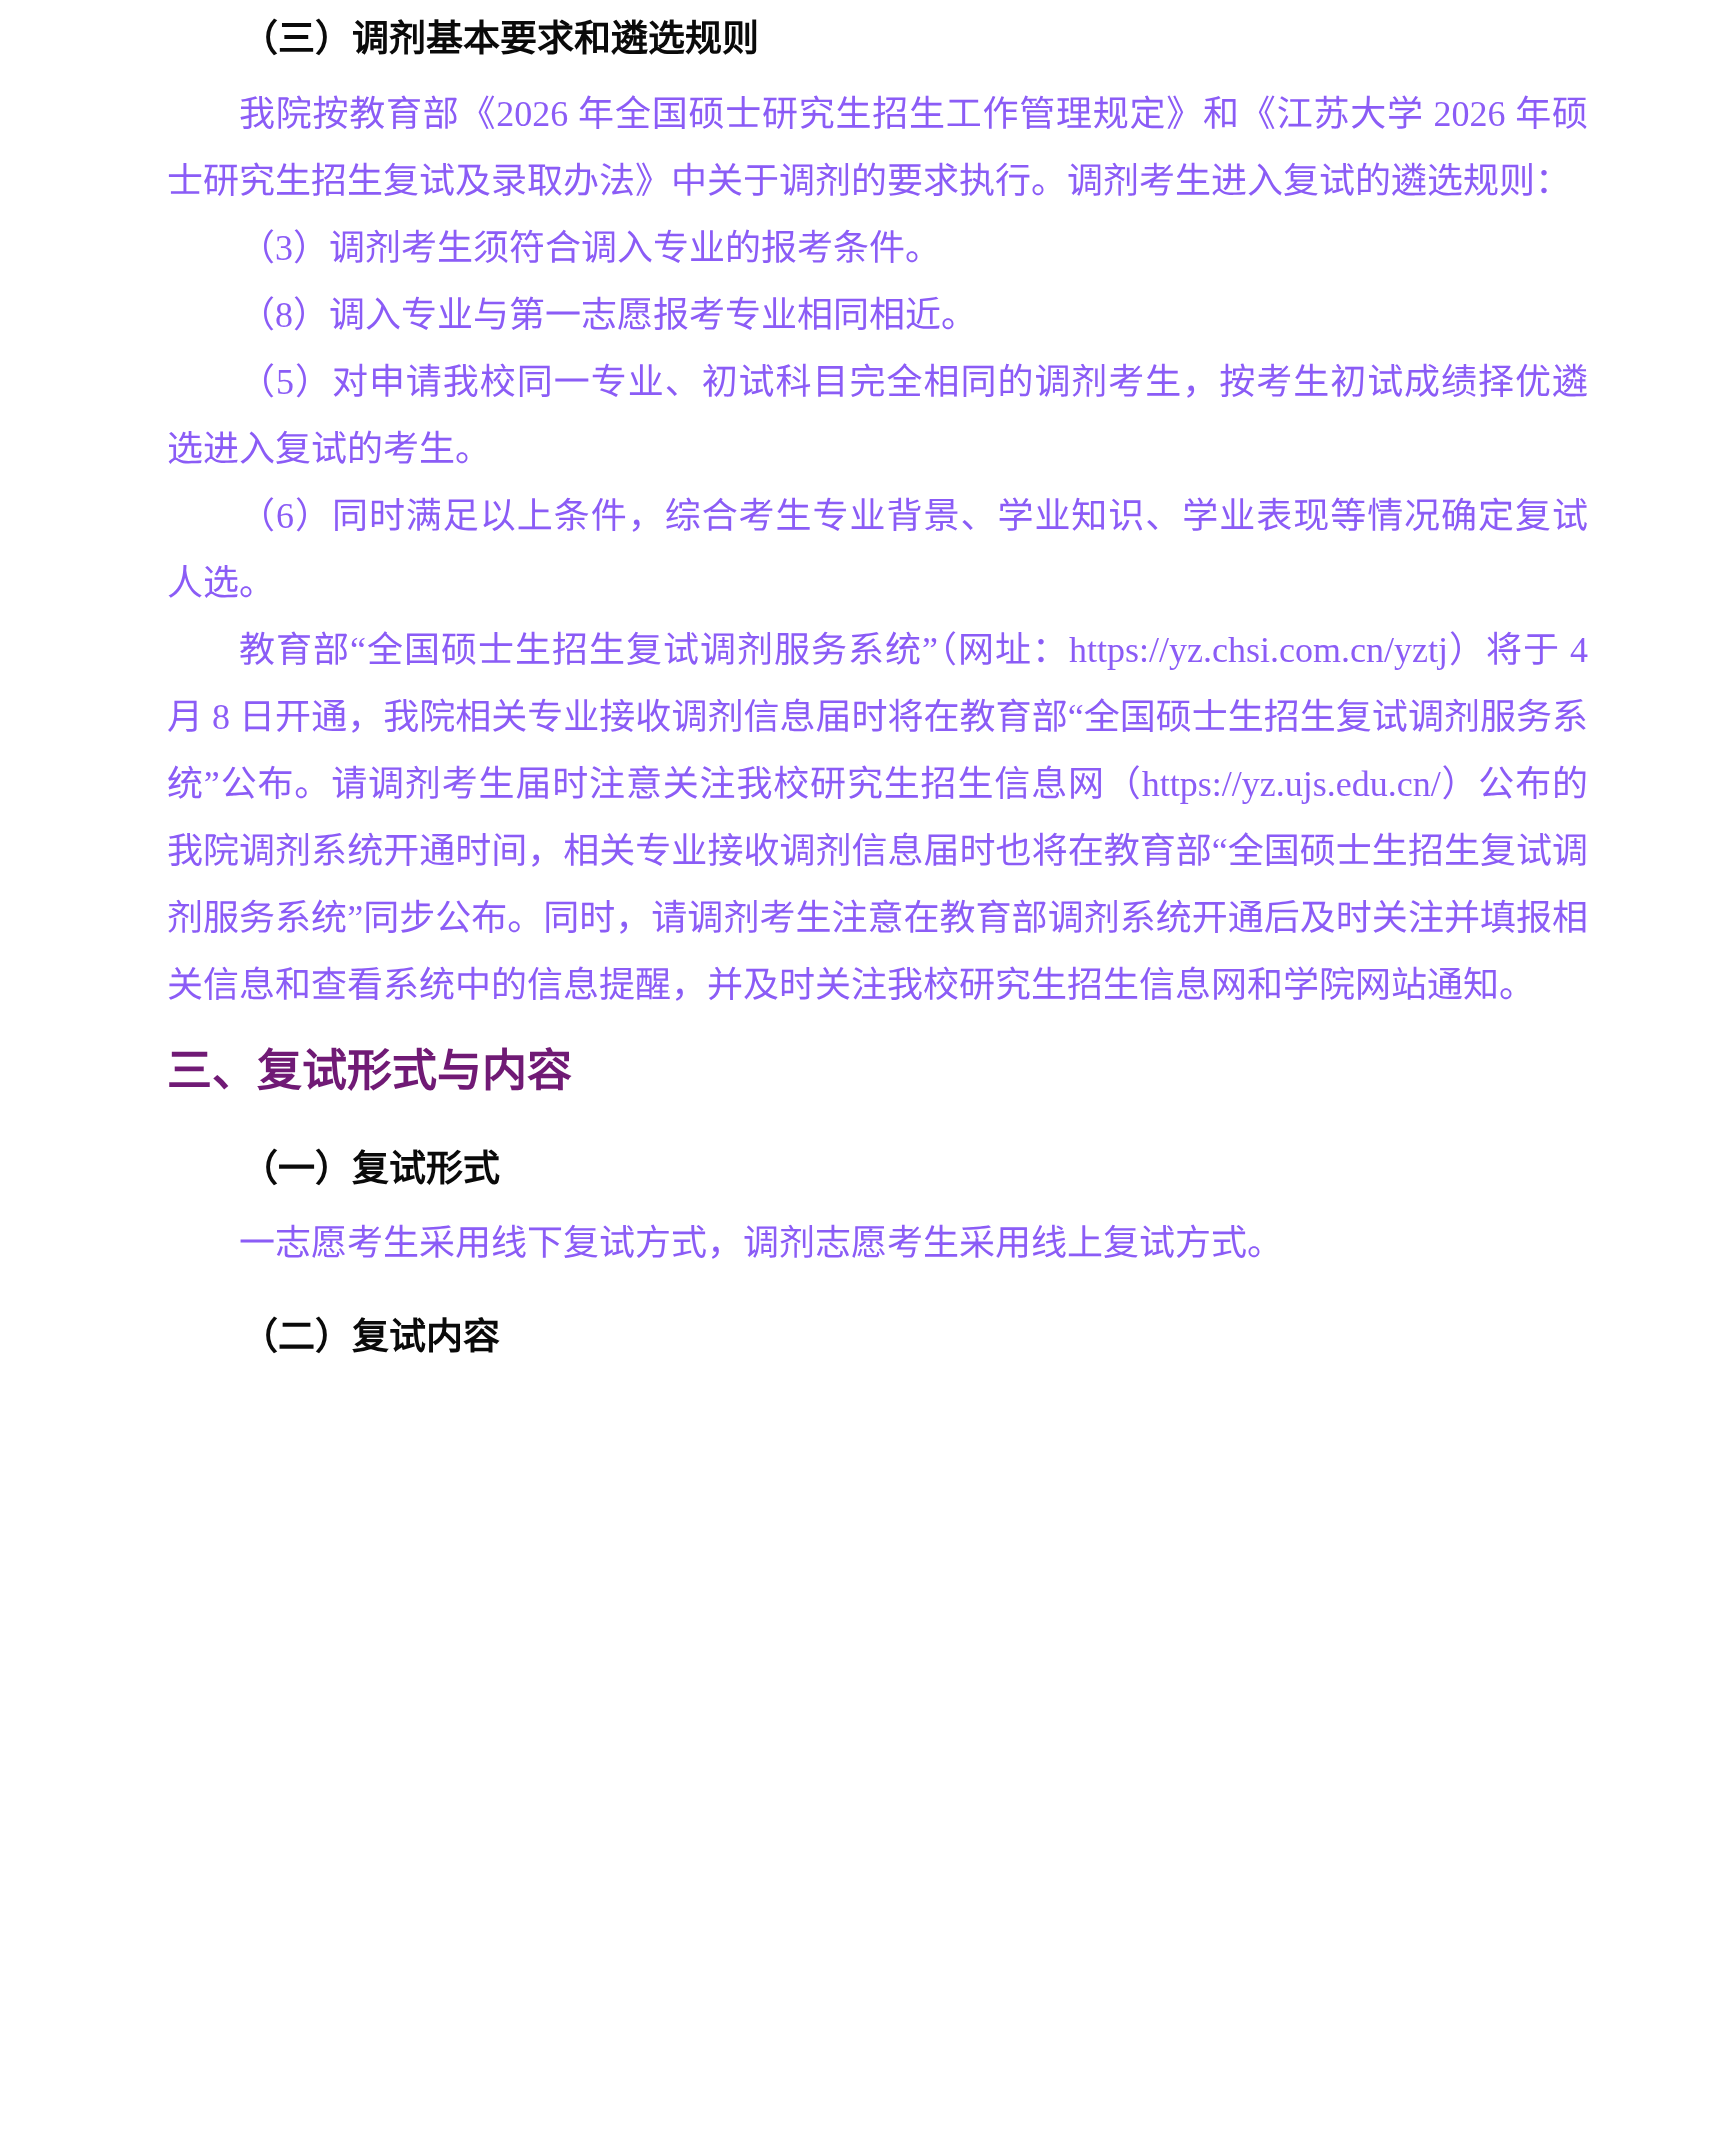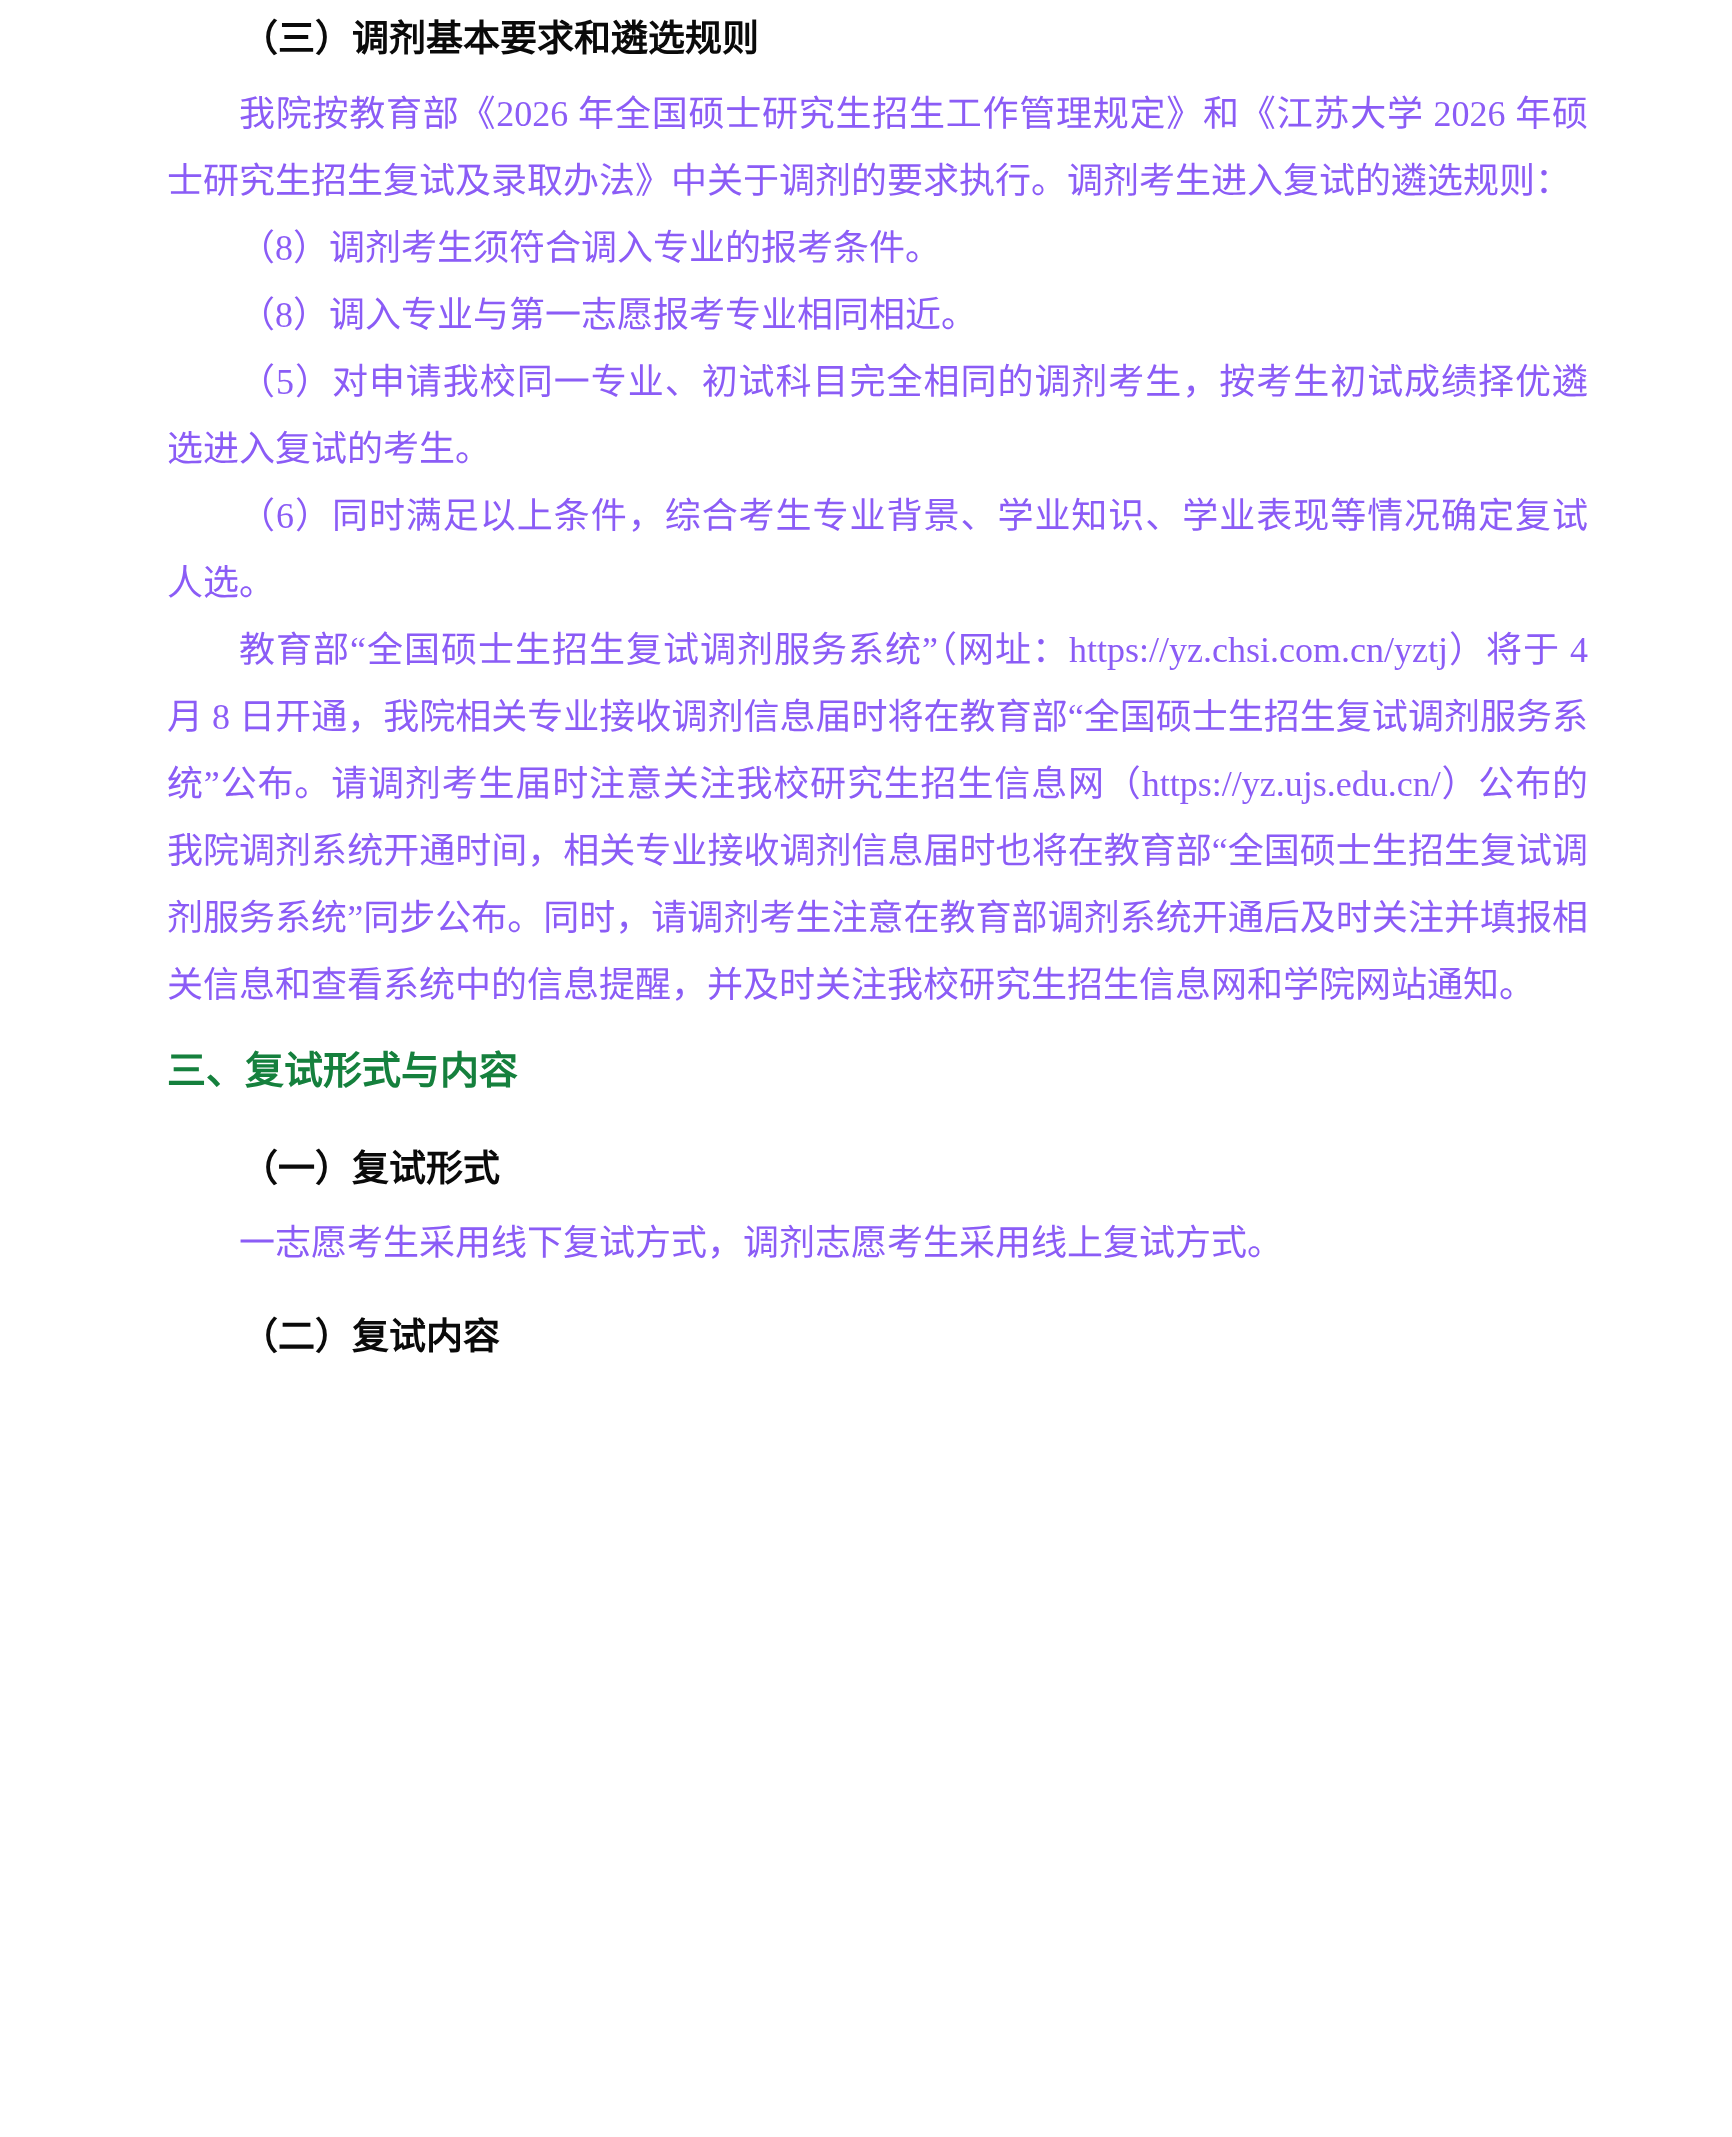"（8）调剂考生须符合调入专业的报考条件。" p.paragraph { text: 8 -> 3 }
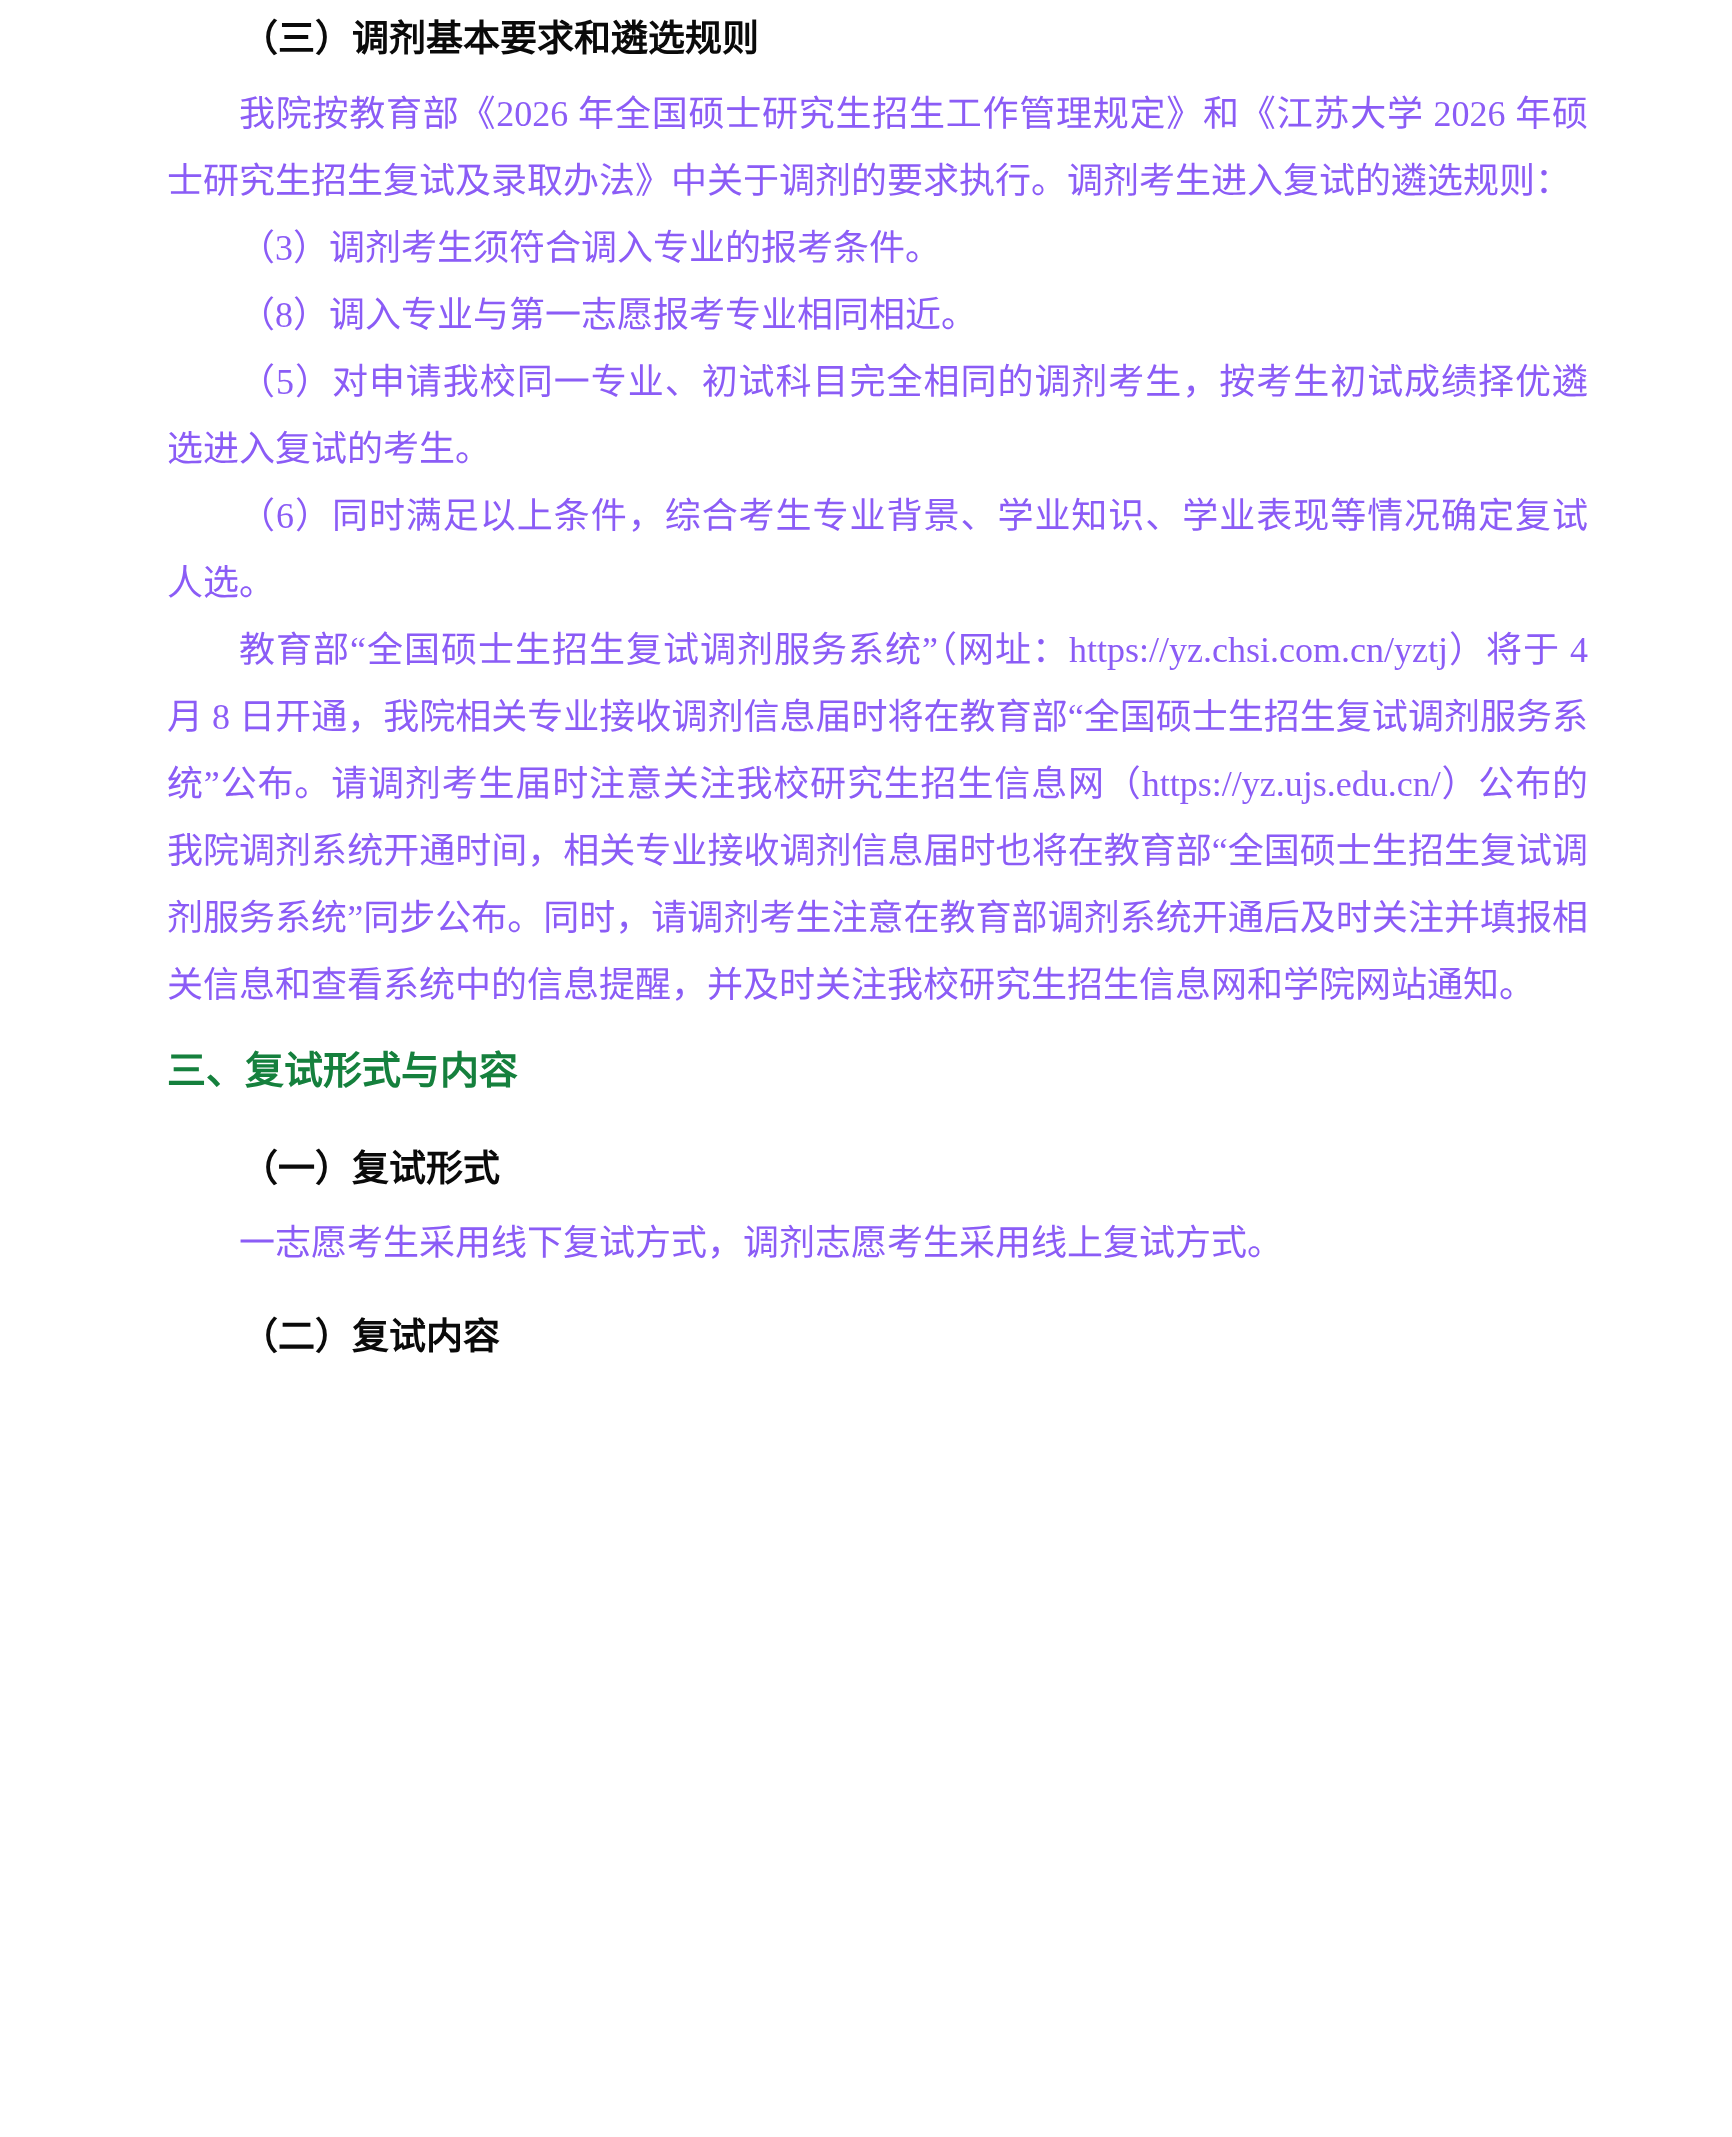"三、复试形式与内容" .chapter-heading { color: #15803d -> #701a75; font-size: 39px -> 45px }
